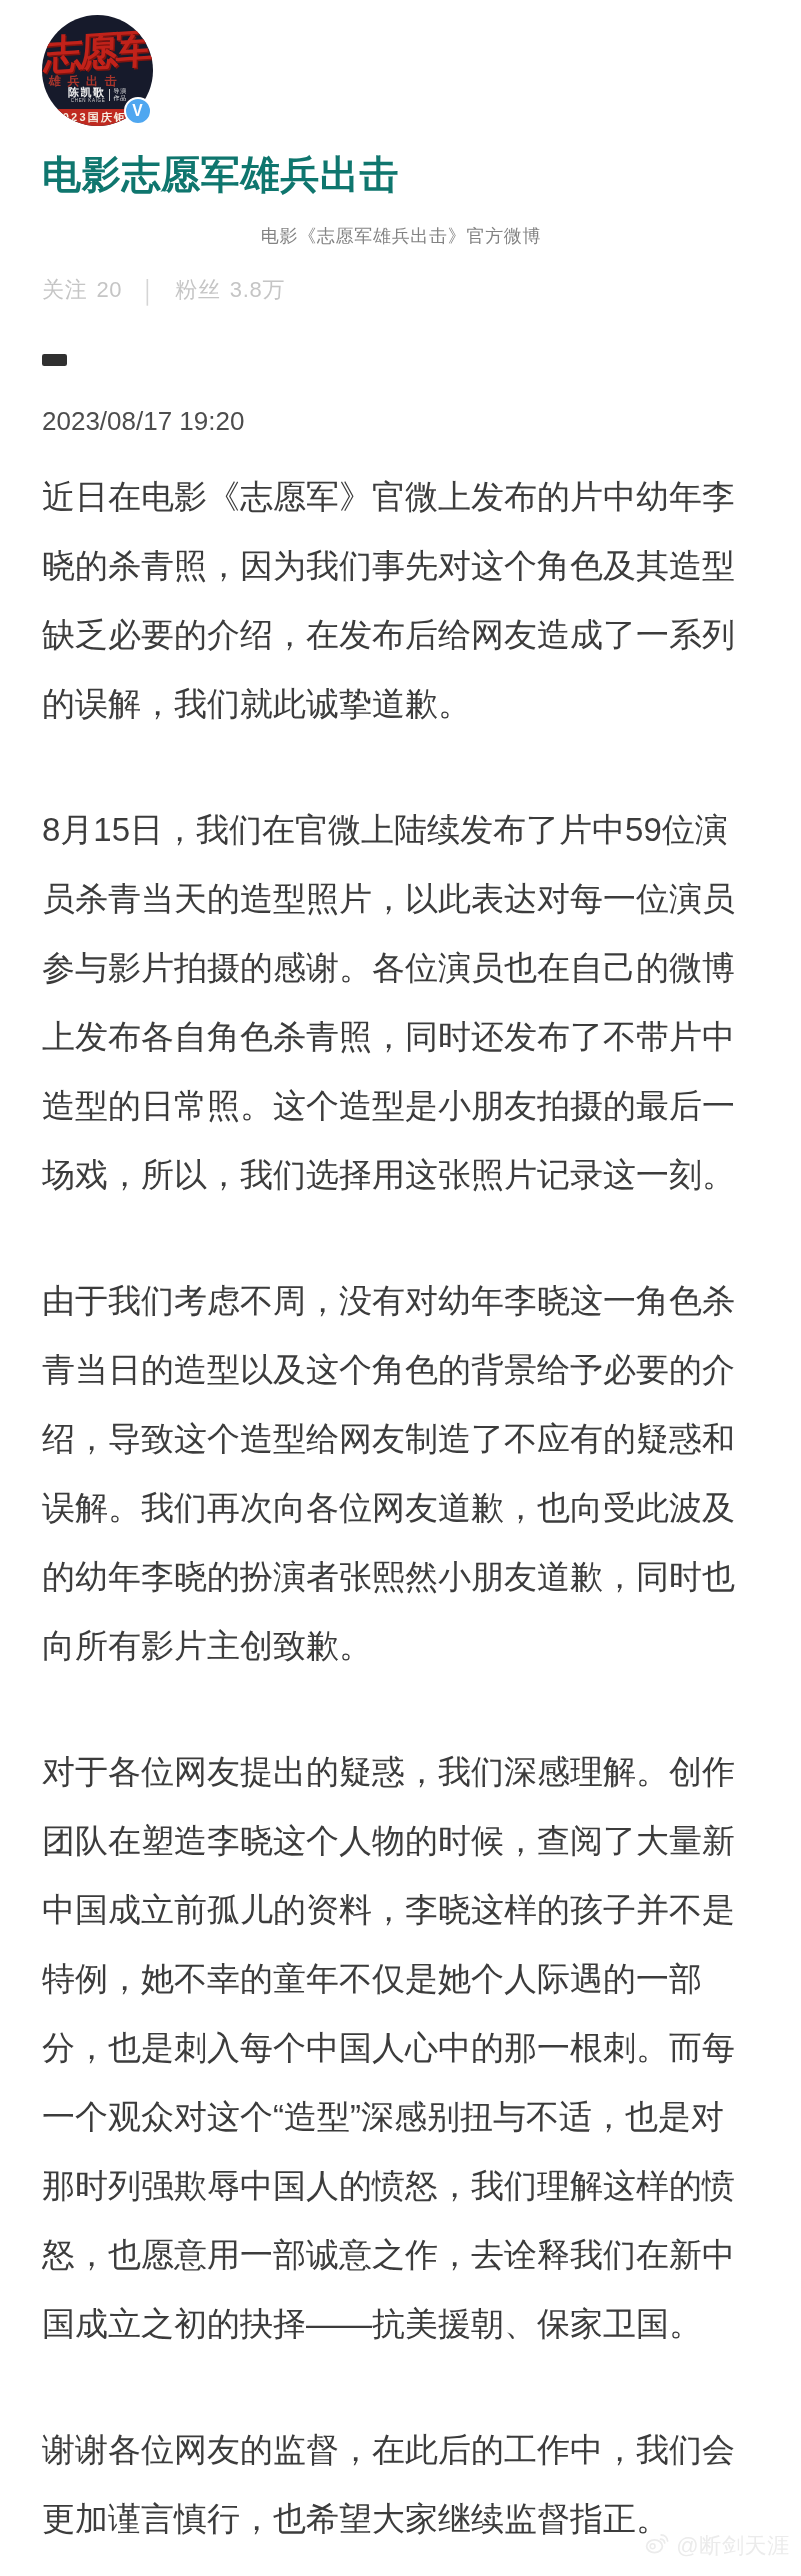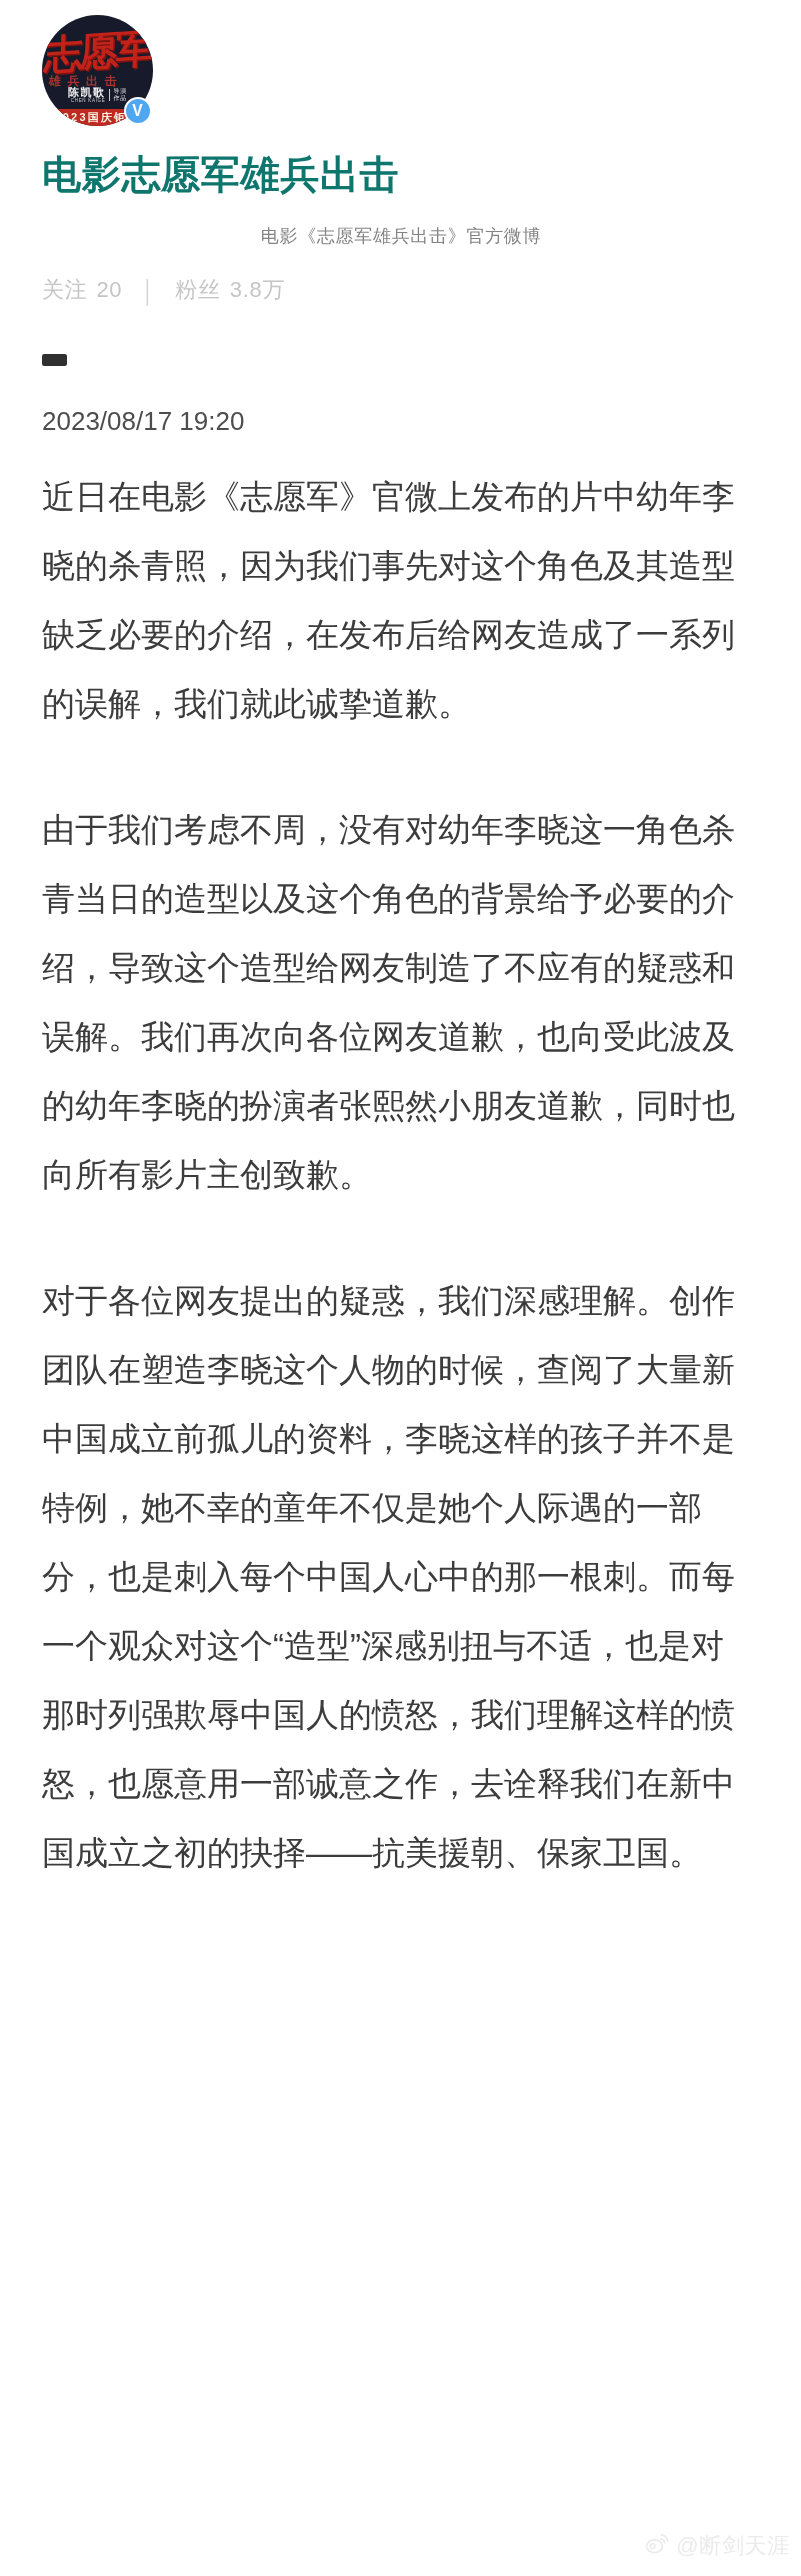"8月15日，我们在官微上陆续发布了片中59位演员杀青当天的造型照片，以此表达对每" p { html: none -> <p>8月15日，我们在官微上陆续发布了片中59位演员杀青当天的造型照片，以此表达对每一位演员参与影片拍摄的感谢。各位演员也在自己的微博上发布各自角色杀青照，同时还发布了不带片中造型的日常照。这个造型是小朋友拍摄的最后一场戏，所以，我们选择用这张照片记录这一刻。</p> }
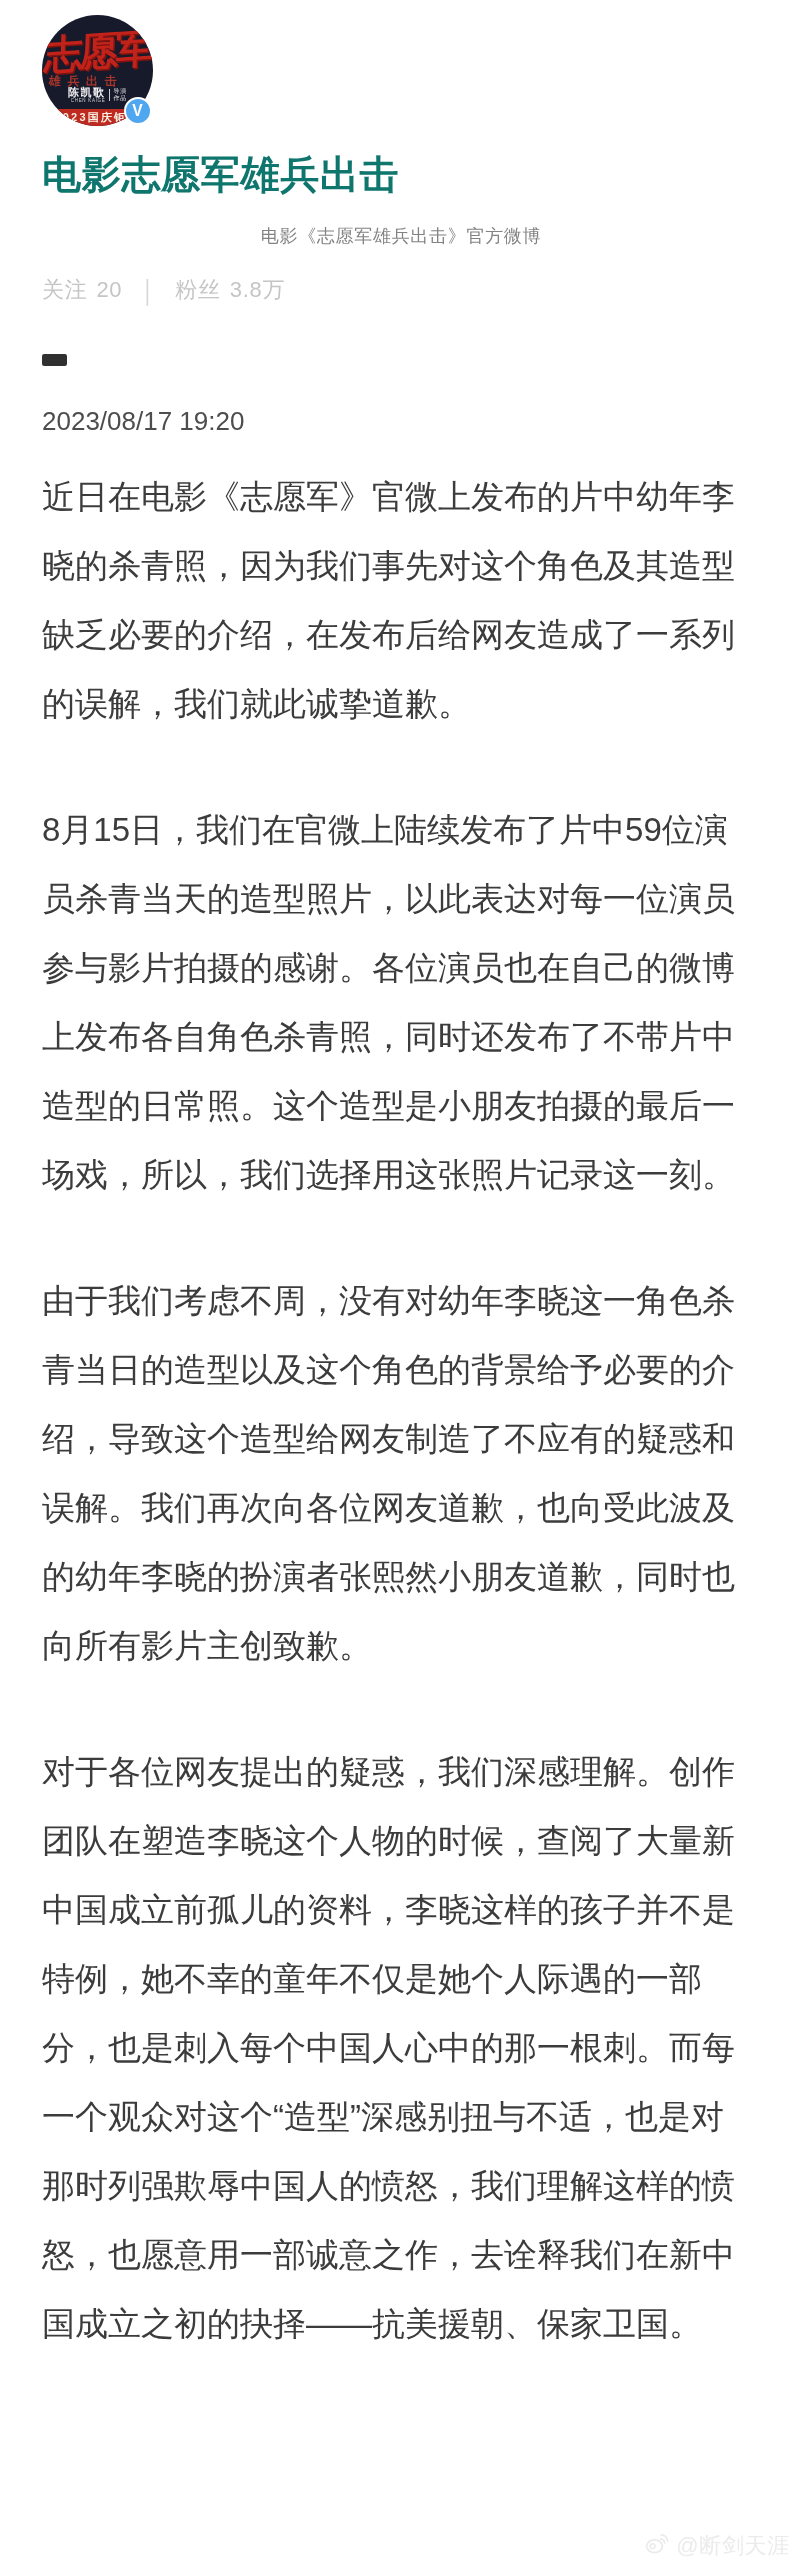"谢谢各位网友的监督，在此后的工作中，我们会更加谨言慎行，也希望大家继续监督指正。" p { html: none -> <p>谢谢各位网友的监督，在此后的工作中，我们会更加谨言慎行，也希望大家继续监督指正。</p> }
